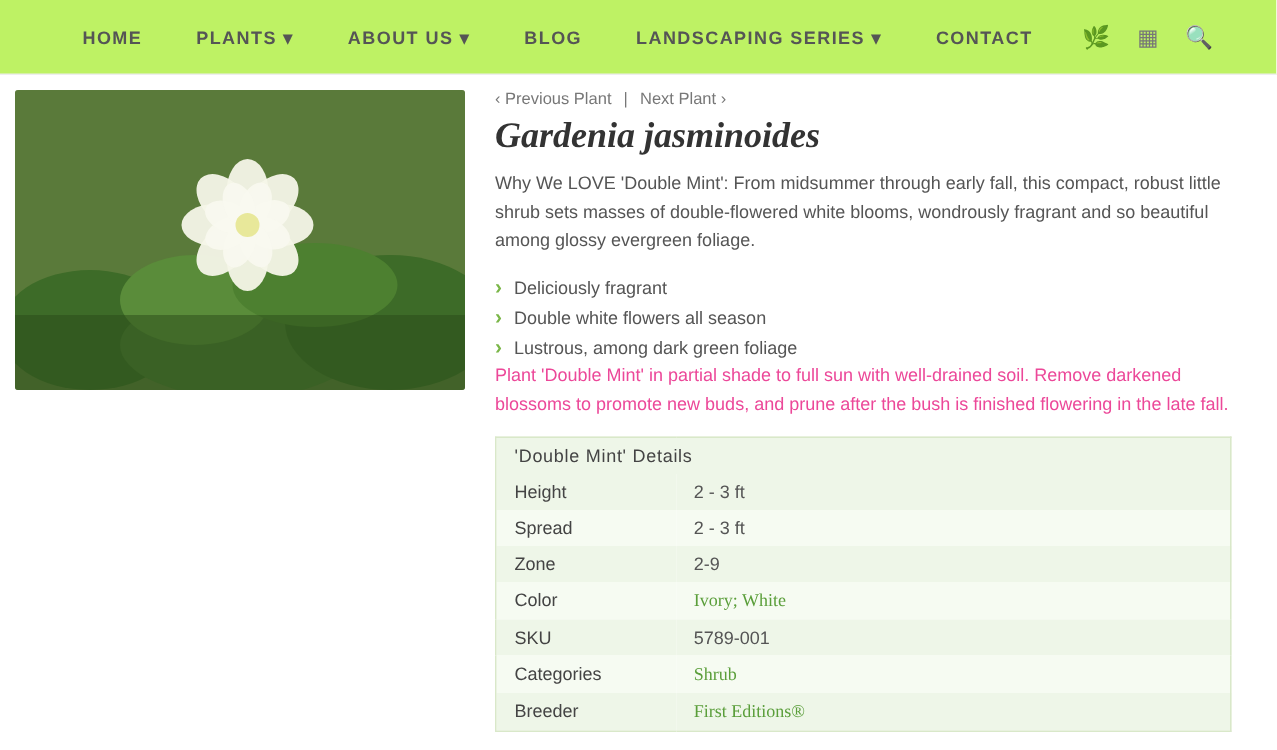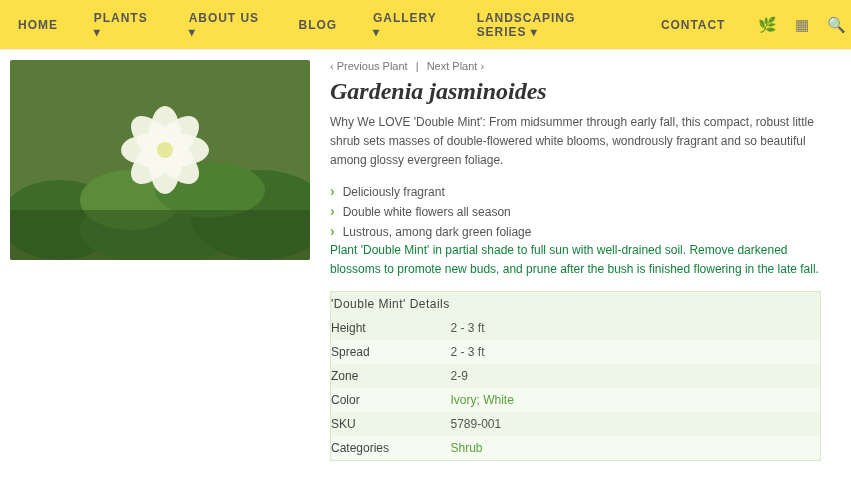"HOME" nav { background: #fde047 -> #bef264 }
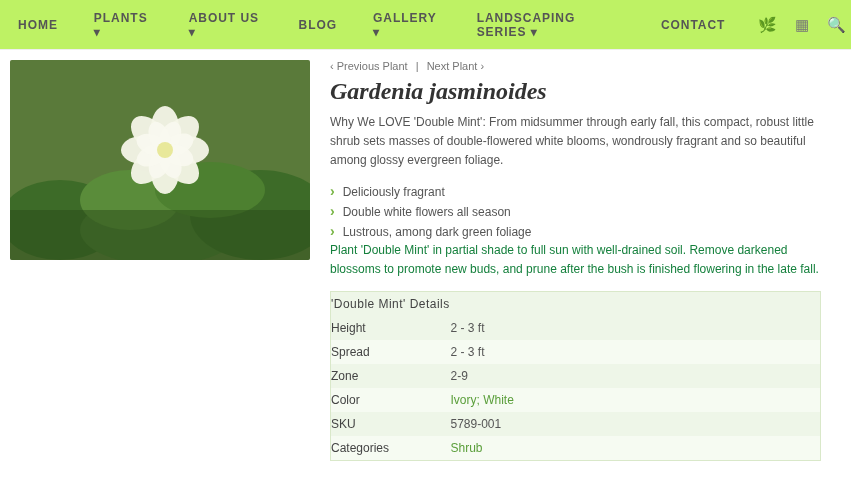"GALLERY ▾" a { html: <a><span>GALLERY</span> ▾</a> -> none }
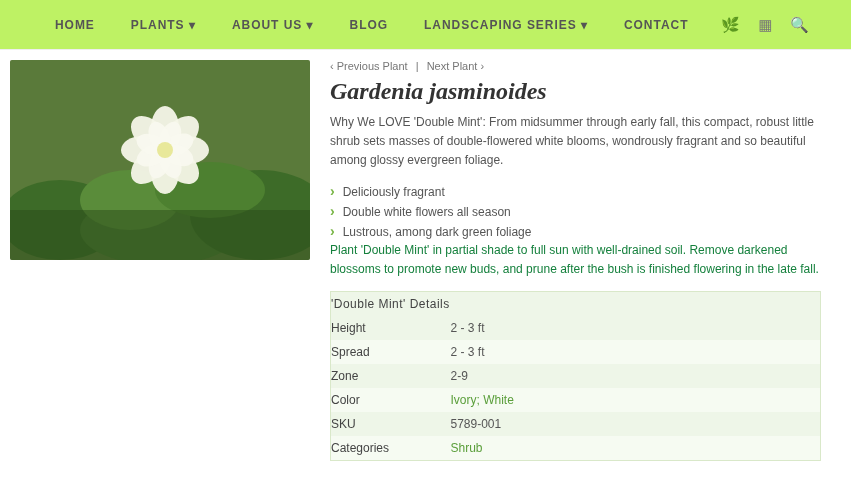"Plant 'Double Mint' in partial" .plant-note { color: #15803d -> #ec4899 }
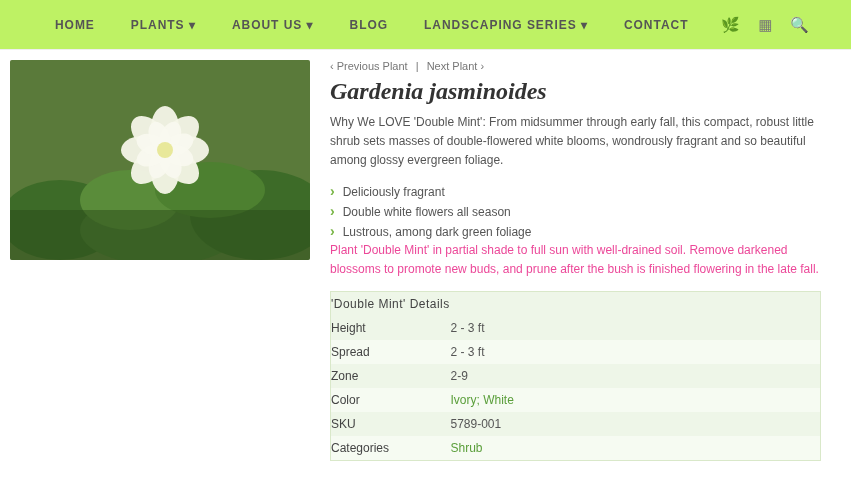"'Double Mint' Details" .details-table td { padding: 5px 0 -> 5px 12px }
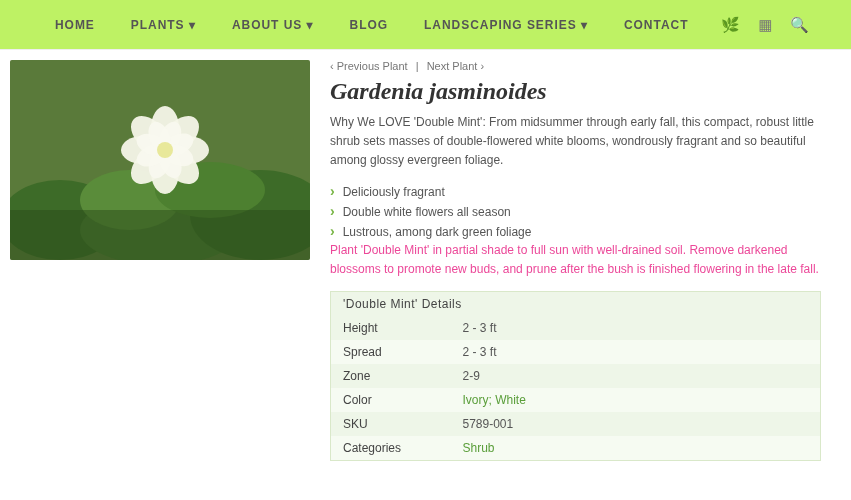"Ivory; White" .link-green { font-family: none -> Liberation Serif, serif }
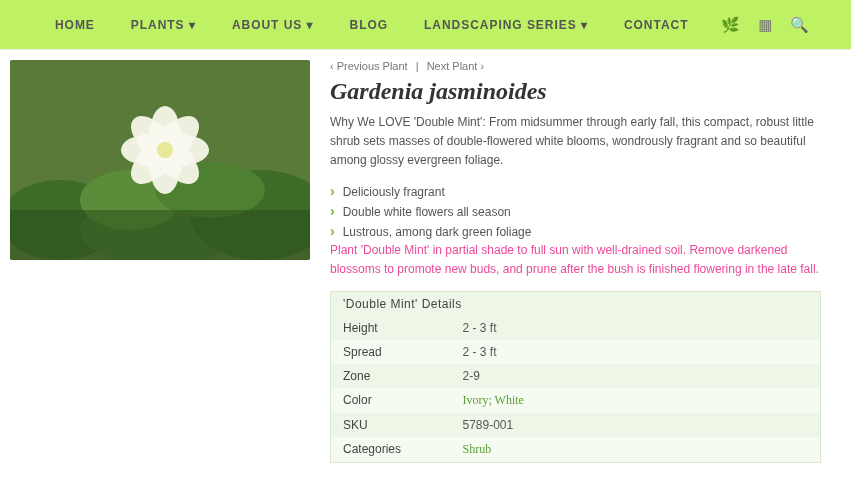"Breeder" tr { html: none -> <tr> <td>Breeder</td> <td><a>First Editions®</a></td> </tr> }
